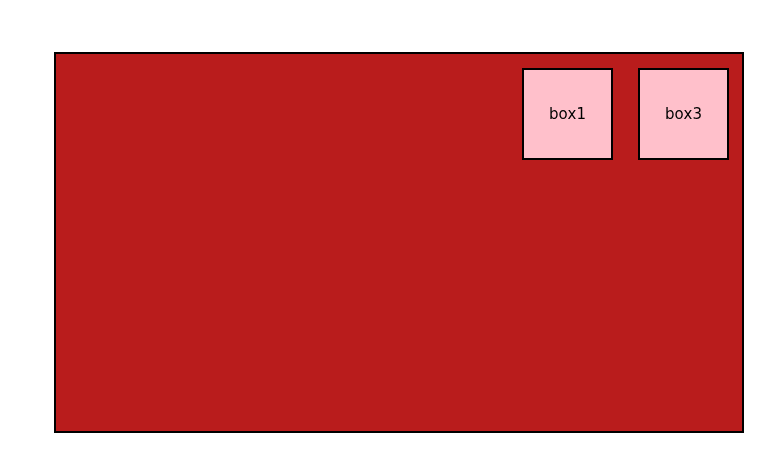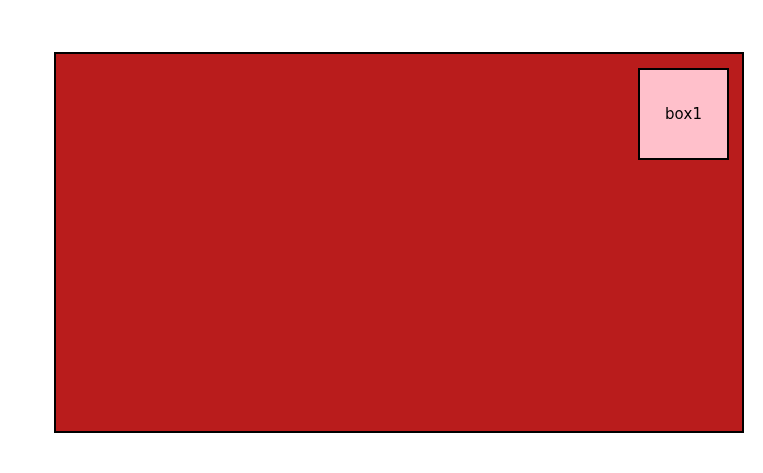"box3" div.flex-box { html: none -> <div> <span>box3</span> </div> }
